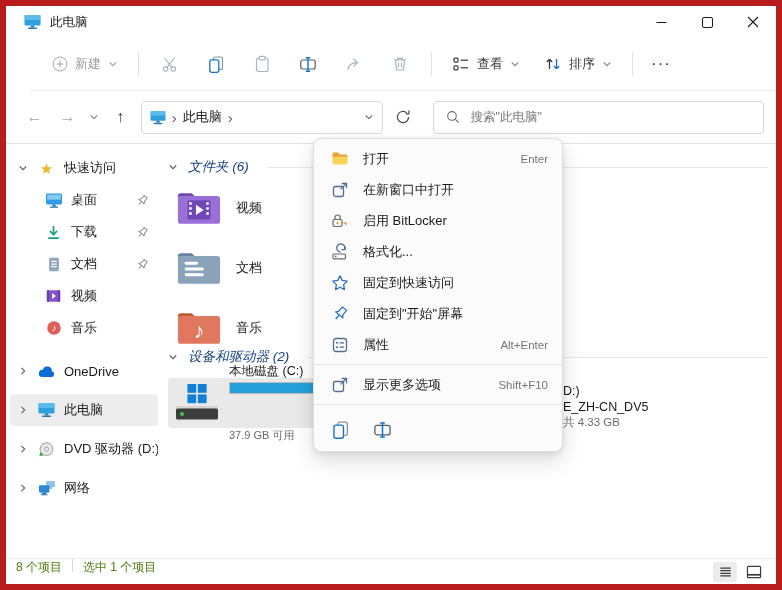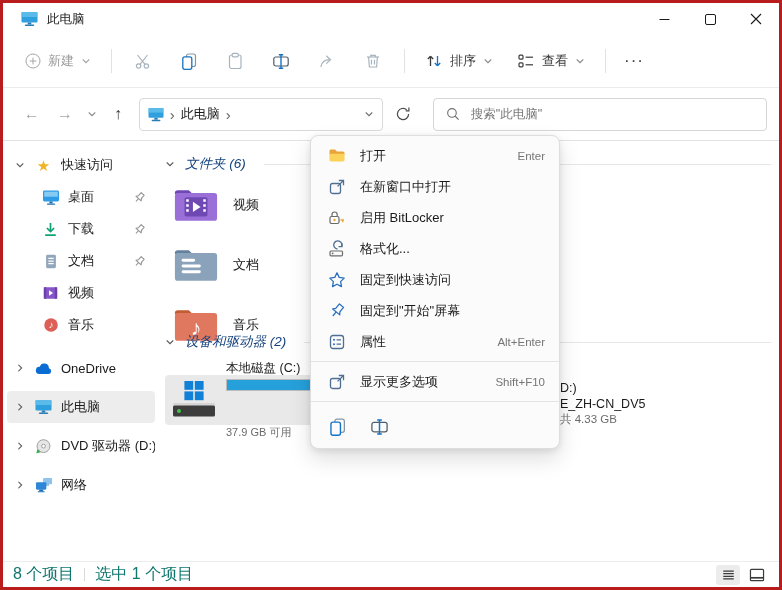"此电脑" .window { border: 3px solid #b91c1c -> 6px solid #b91c1c }
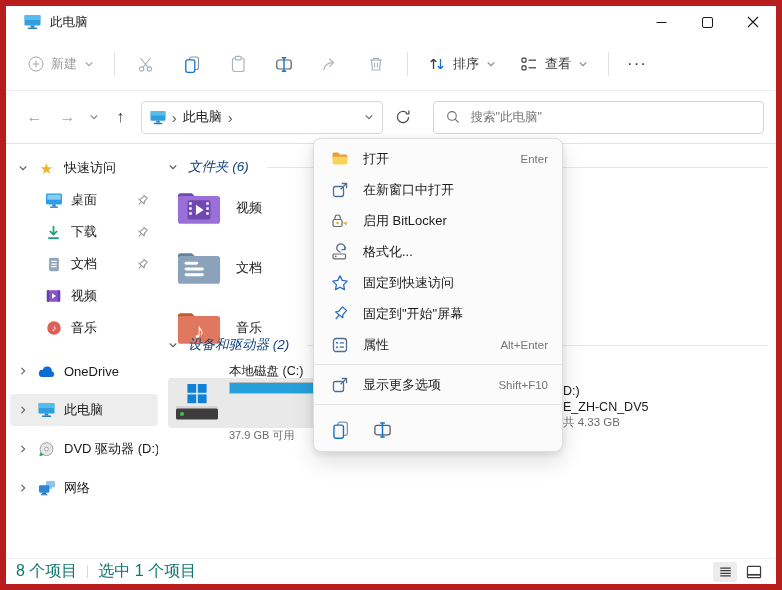"新建" .toolbar { margin-left: none -> 24px }
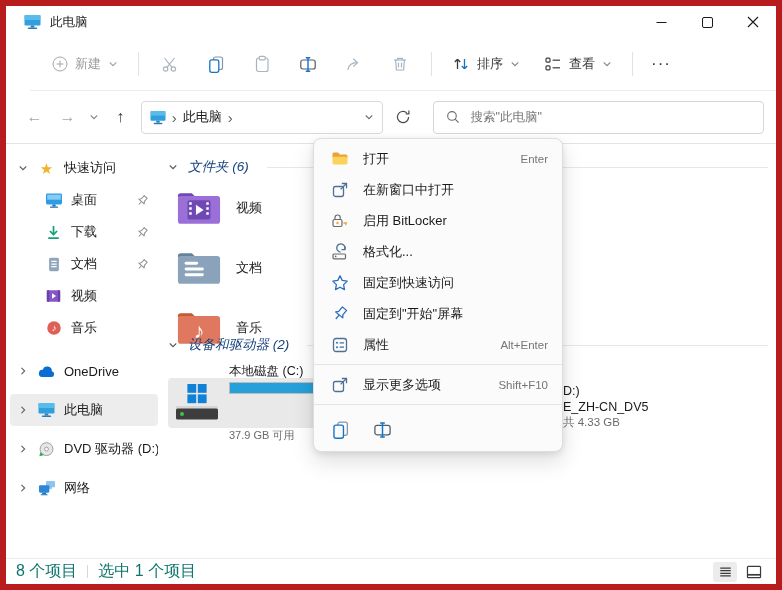"排序" div.tb-labelbtn { order: before "查看" -> after "查看" }
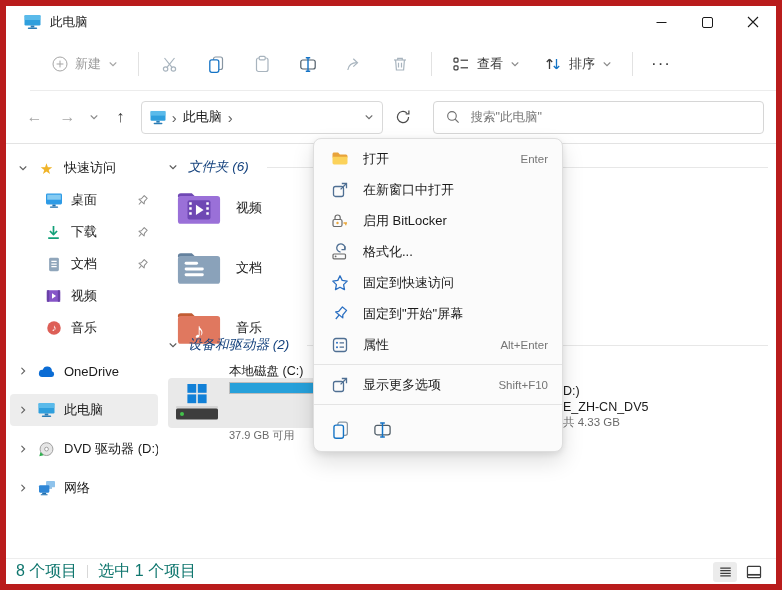"设备和驱动器 (2)" div.group-header { top: 190px -> 202px }
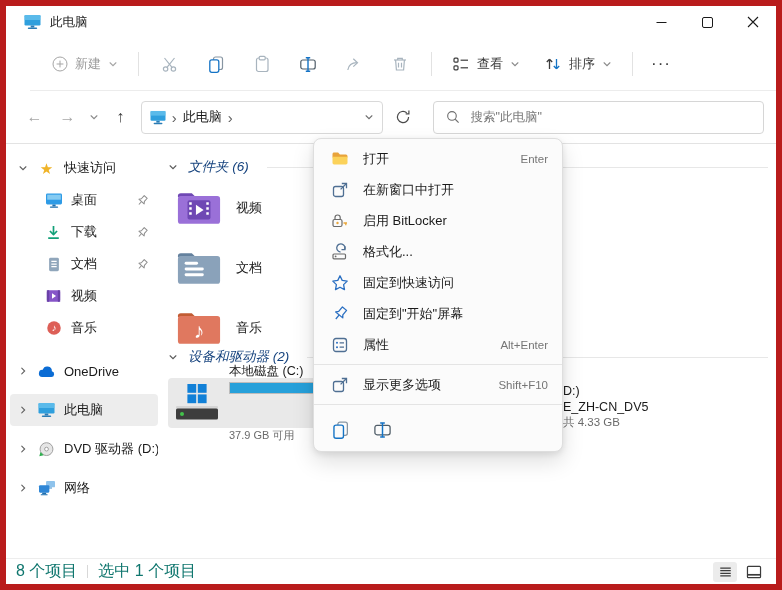"8 个项目" .statusbar { align-items: center -> none; color: #0f766e -> #4d7c0f; font-size: 16px -> 12px }
